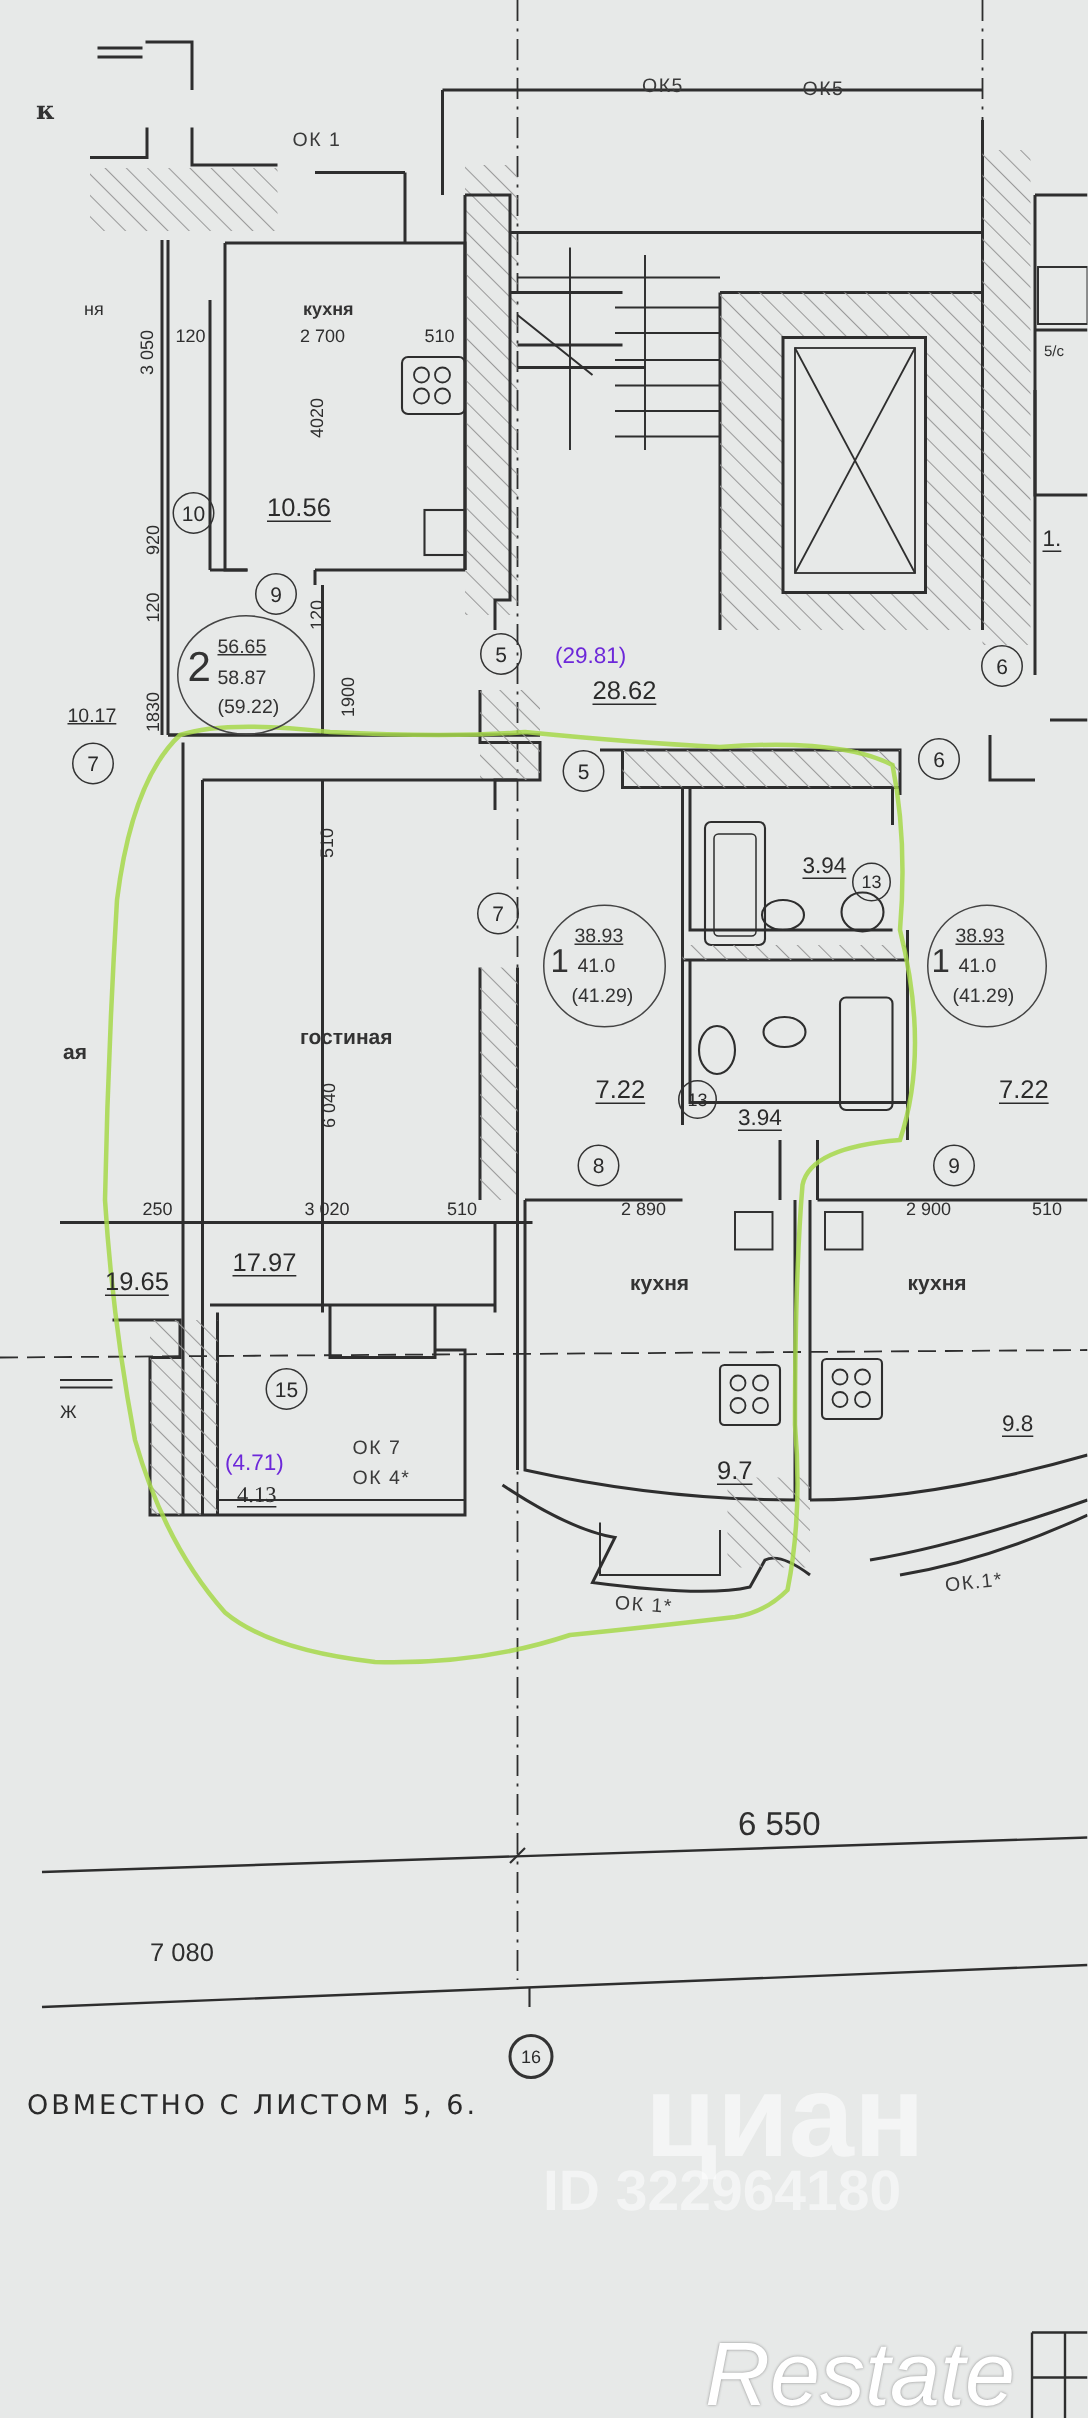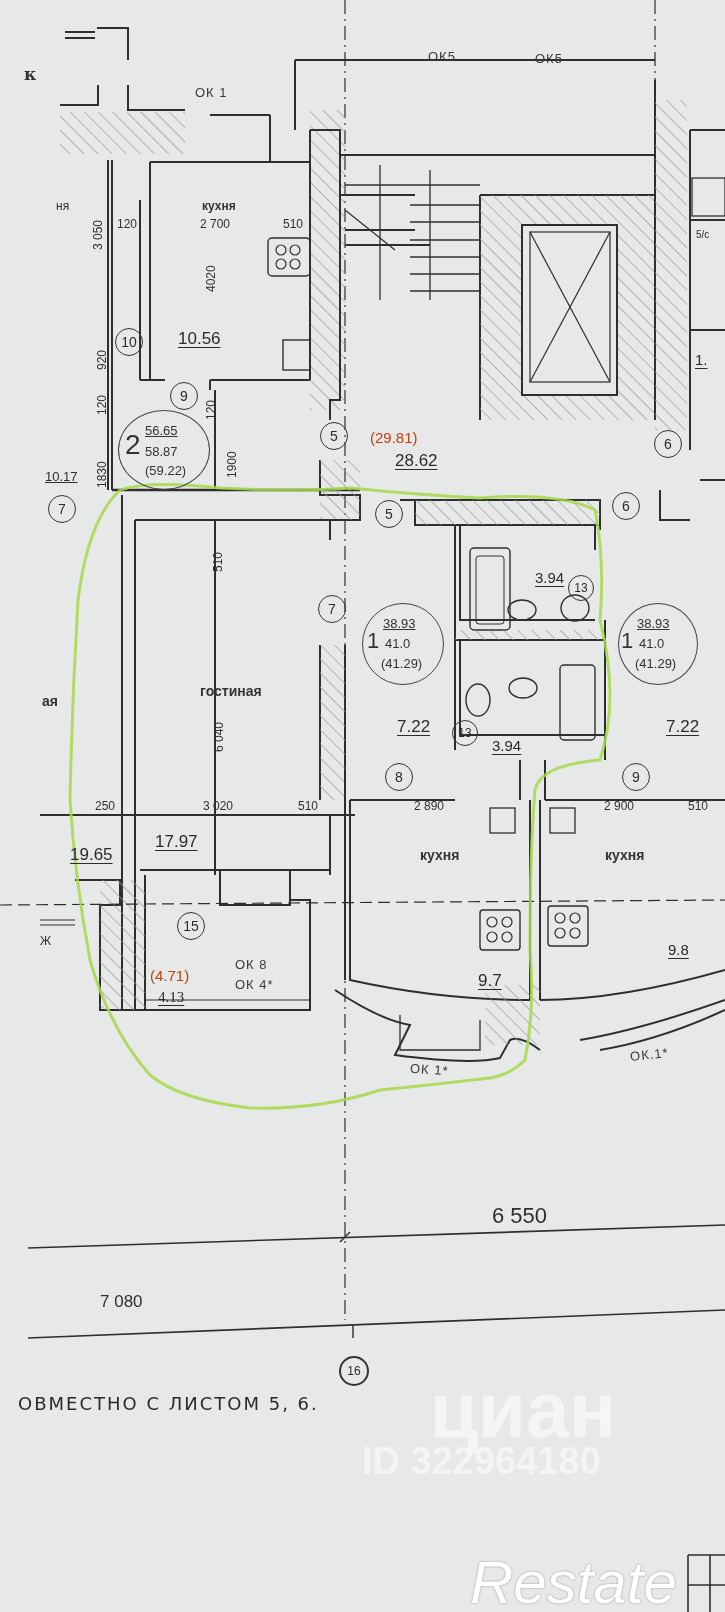"(29.81)" .areasm { color: #c2410c -> #6d28d9 }
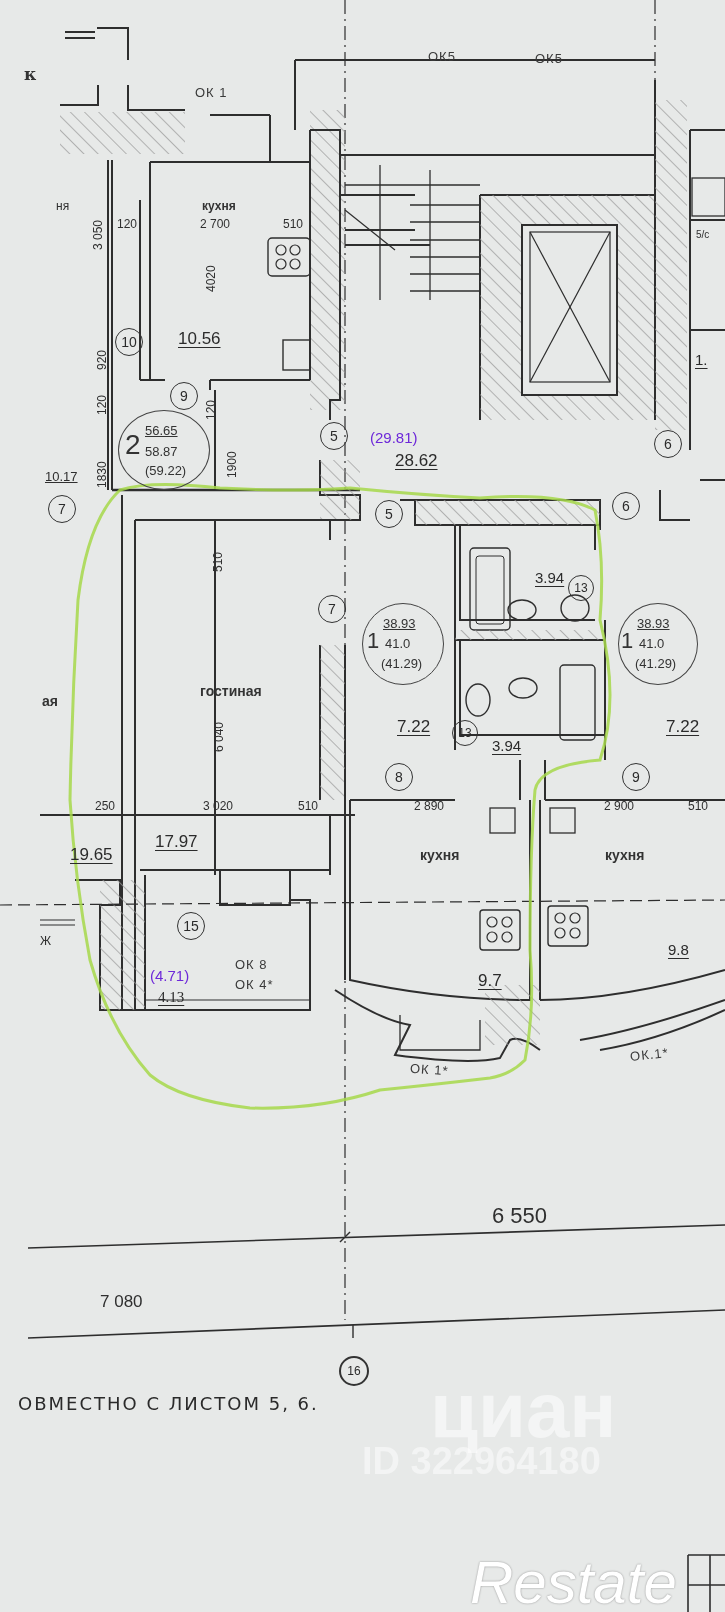"ОК 8" div.lbl { text: 8 -> 7 }
